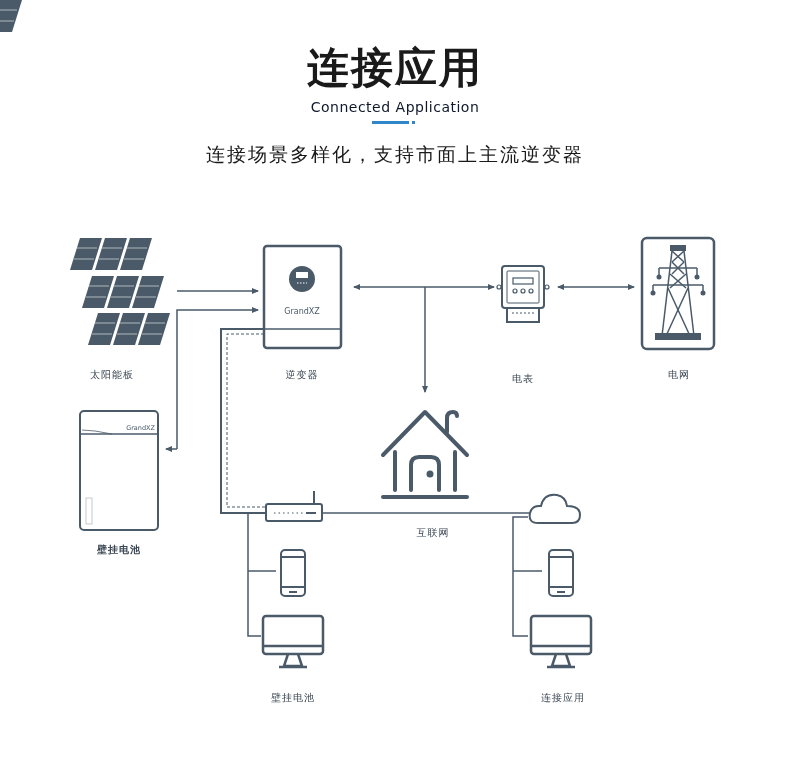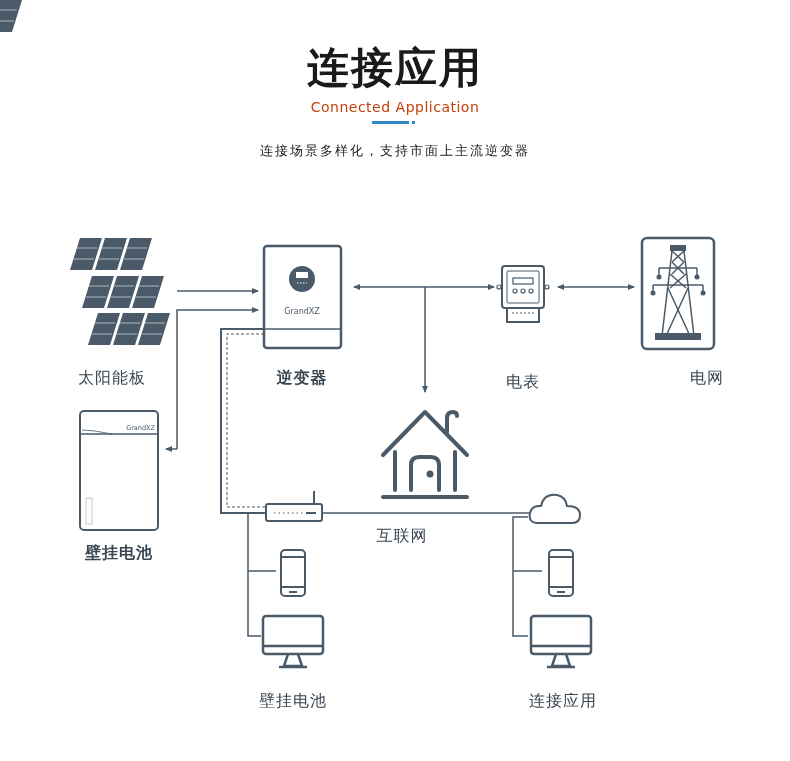"Connected Application" .subtitle { color: #c2410c -> #0f172a }
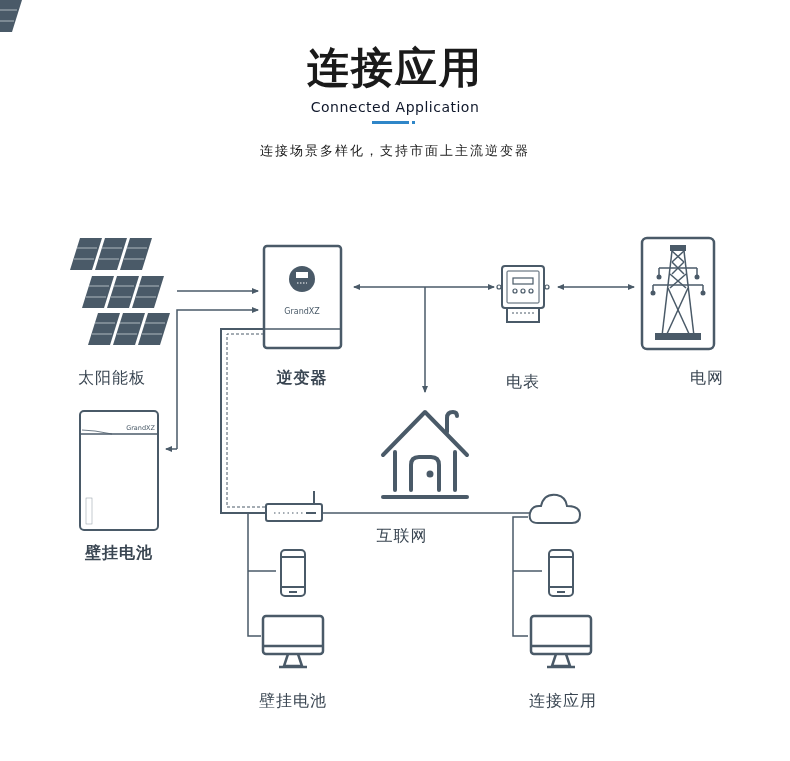"连接场景多样化，支持市面上主流逆变器" .tagline { font-size: 13px -> 19px }
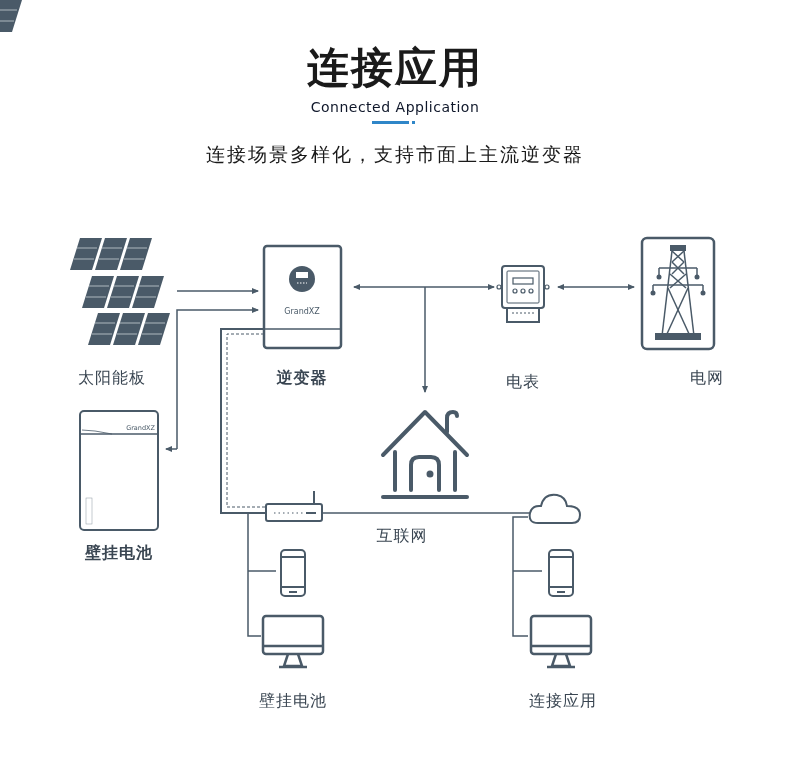"太阳能板" .label { font-size: 16px -> 10px }
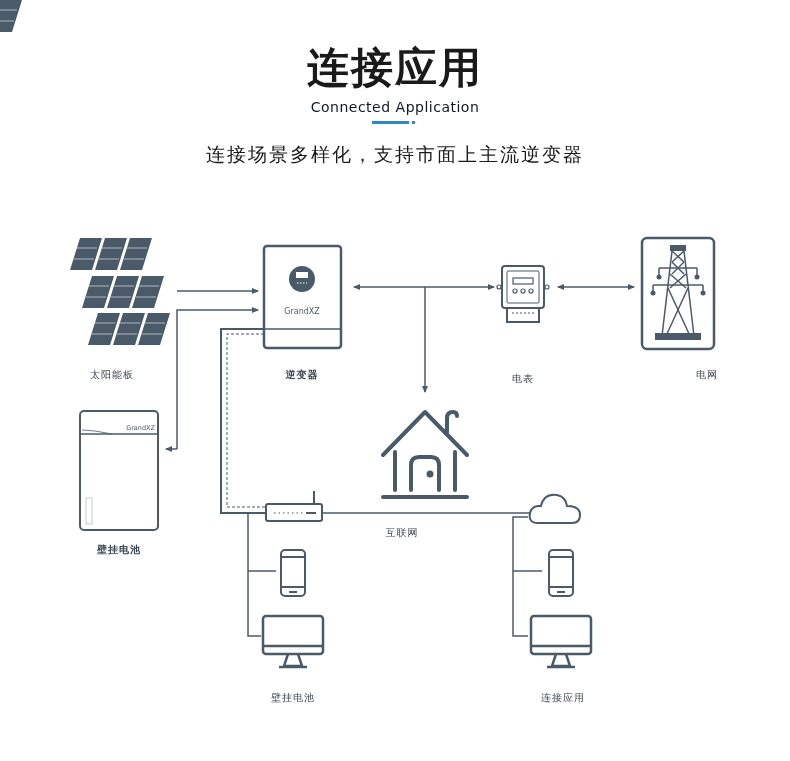"逆变器" div.label { font-weight: bold -> none }
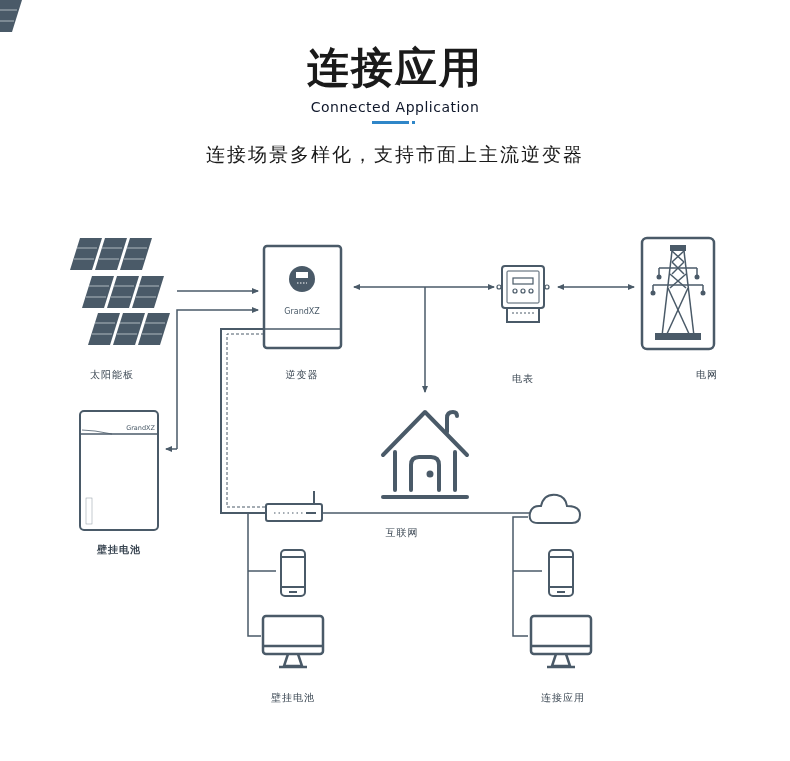"电网" div.label { left: 657px -> 629px }
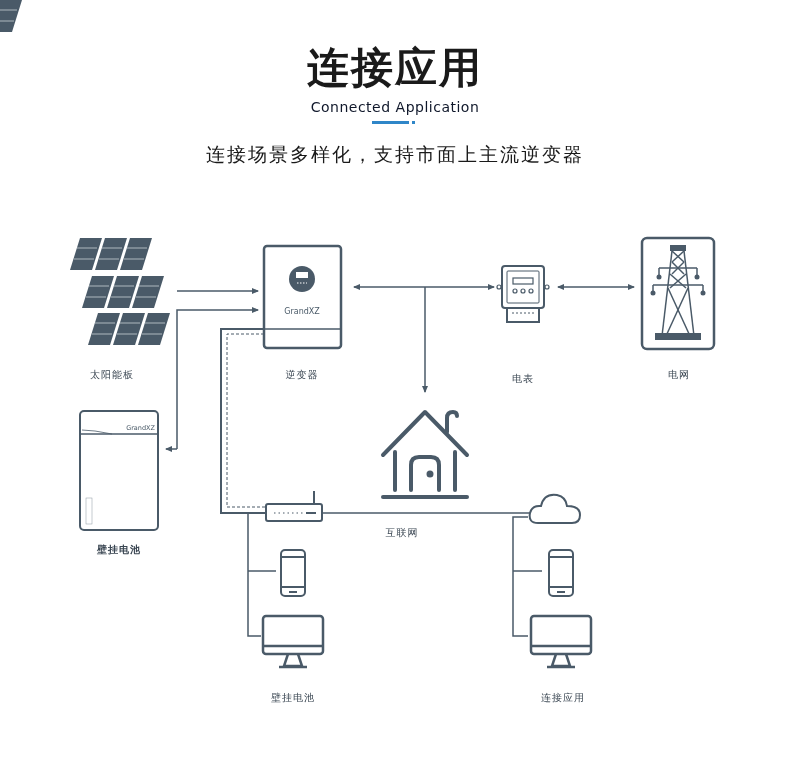"互联网" div.label { left: 352px -> 383px }
